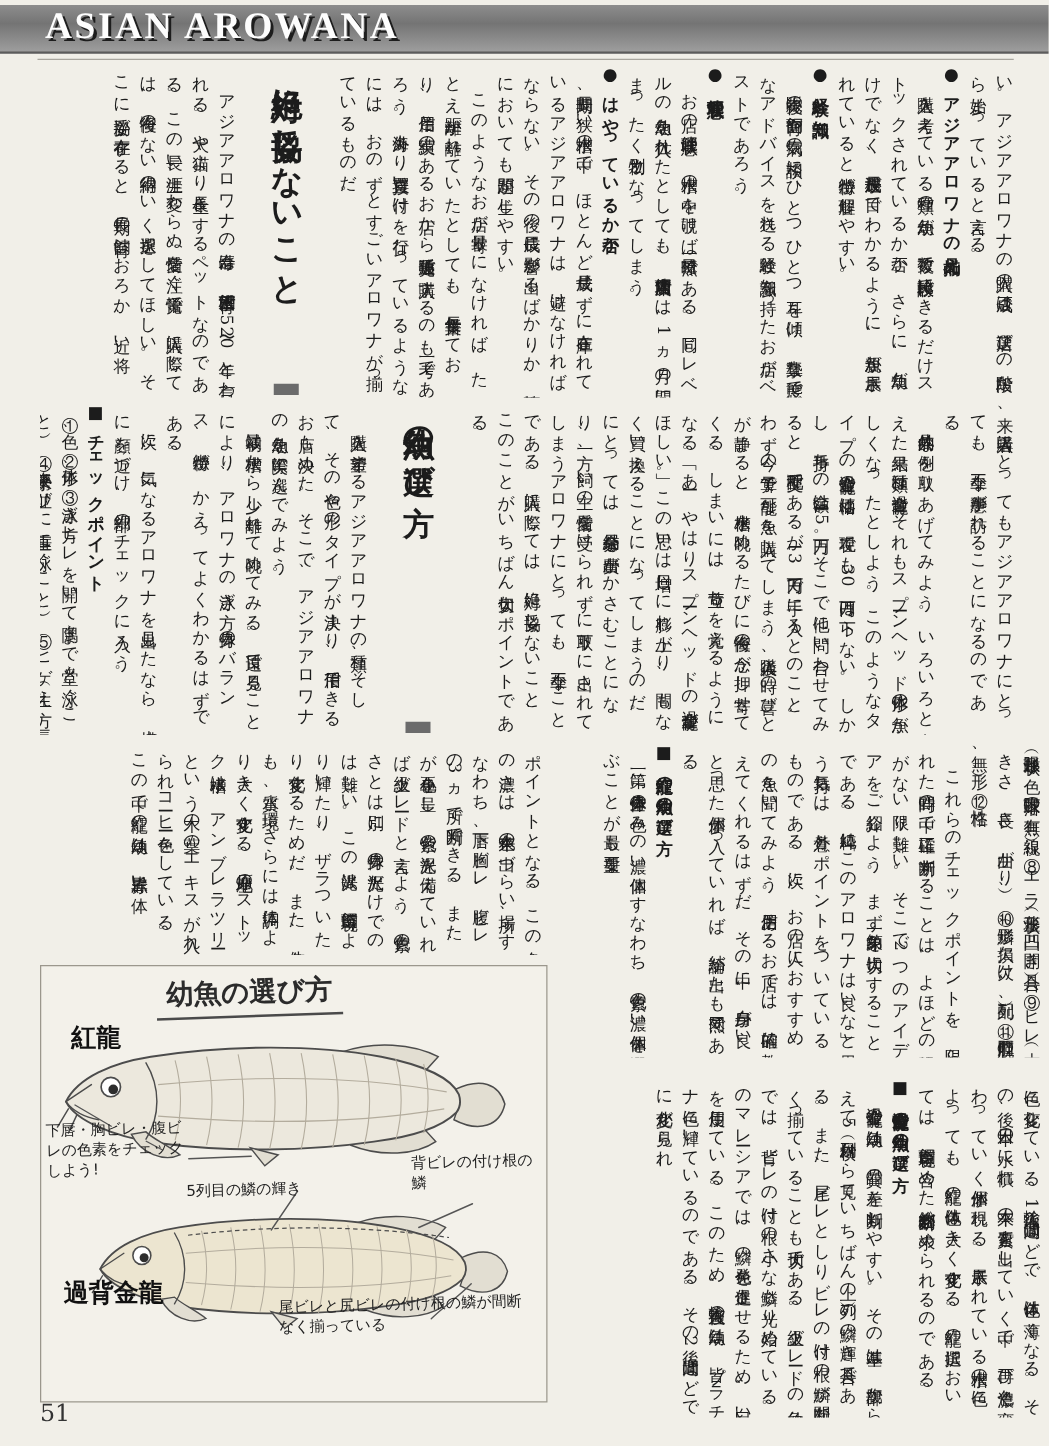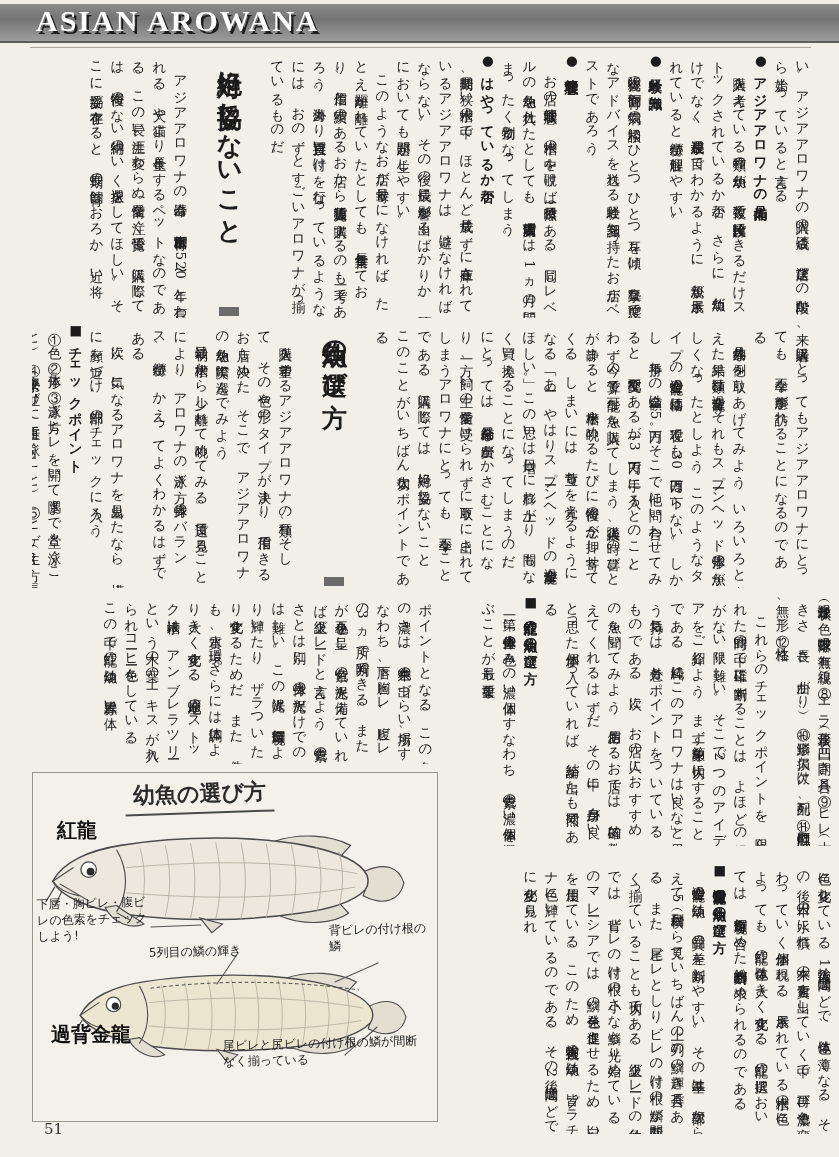"51" .pageno { font-size: 15px -> 19px; left: 44px -> 32px }
